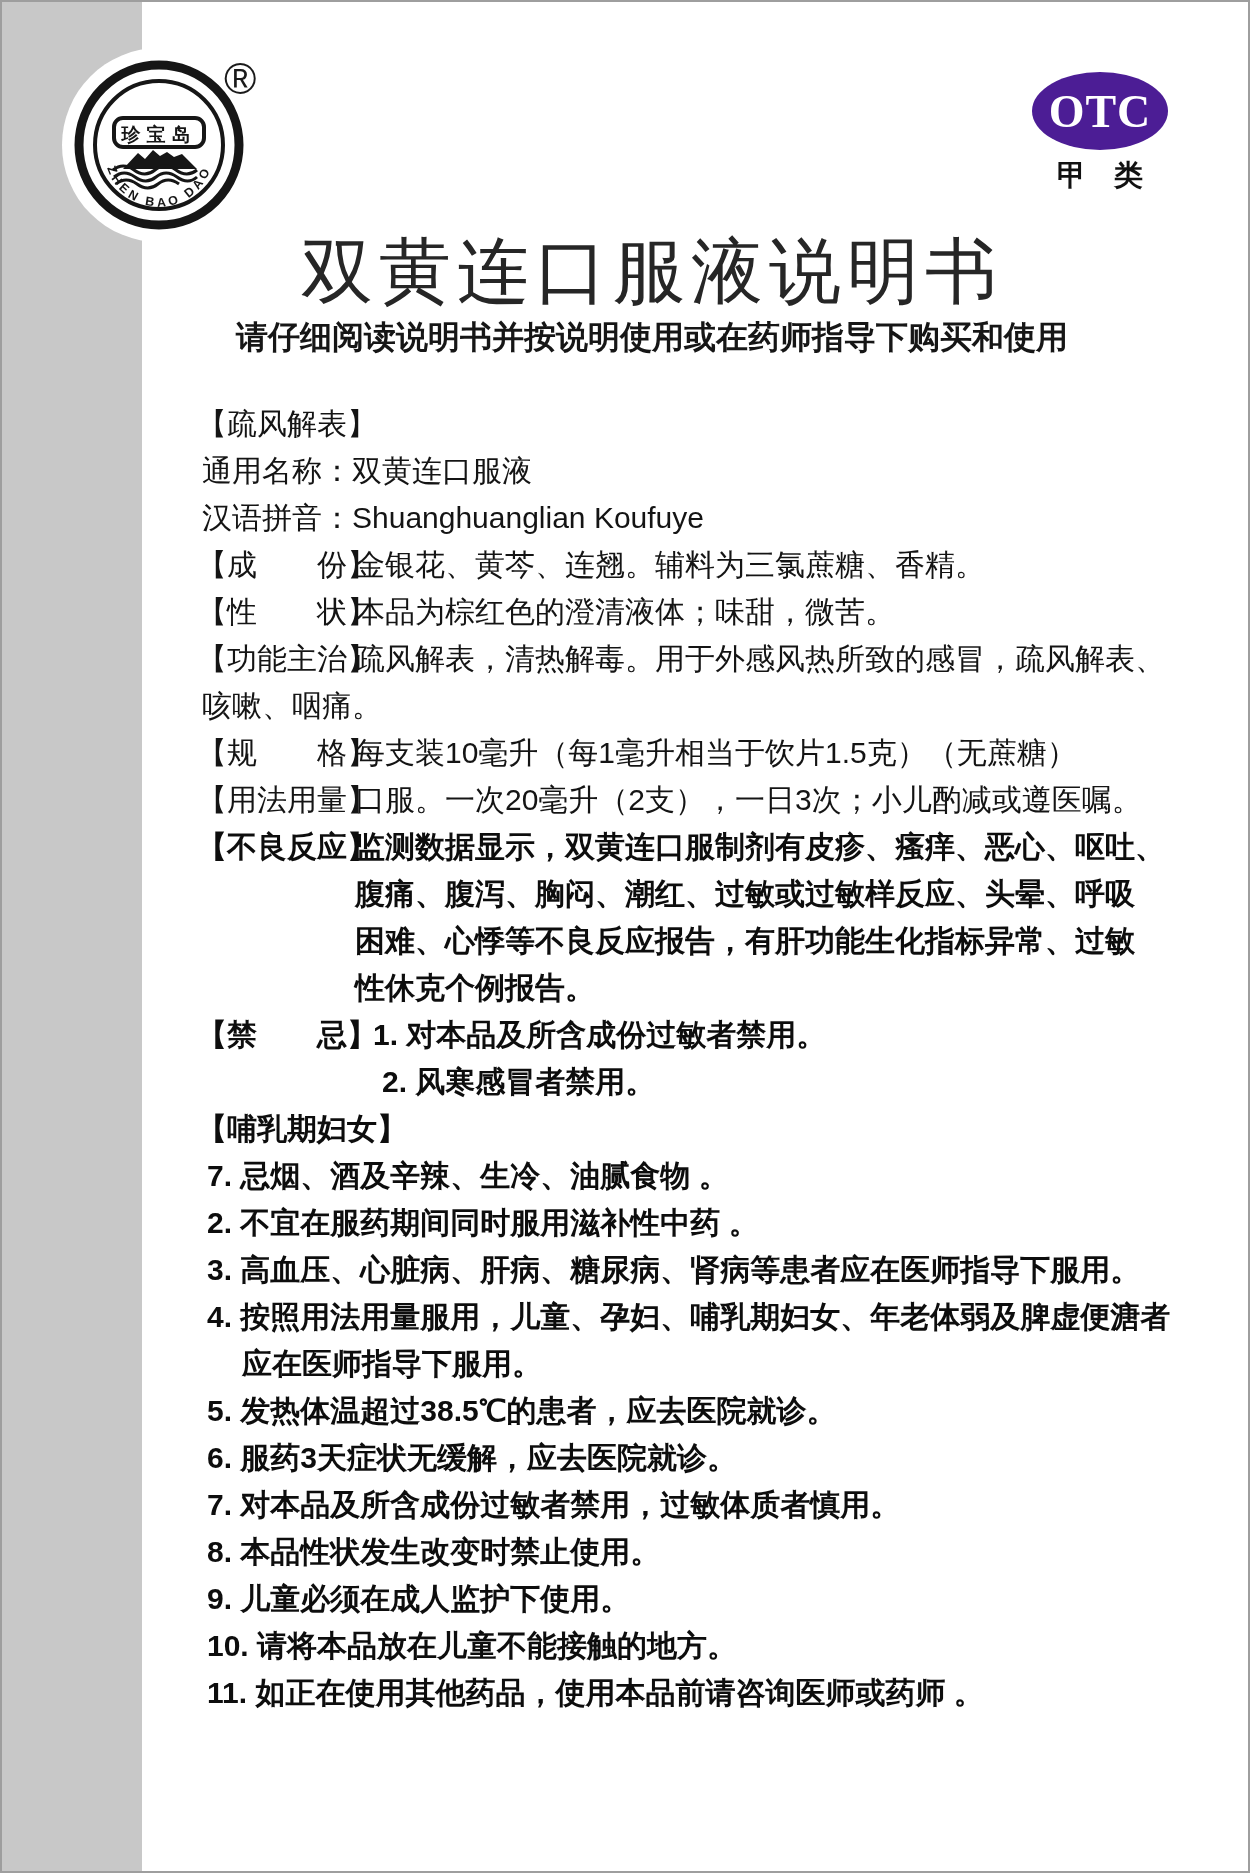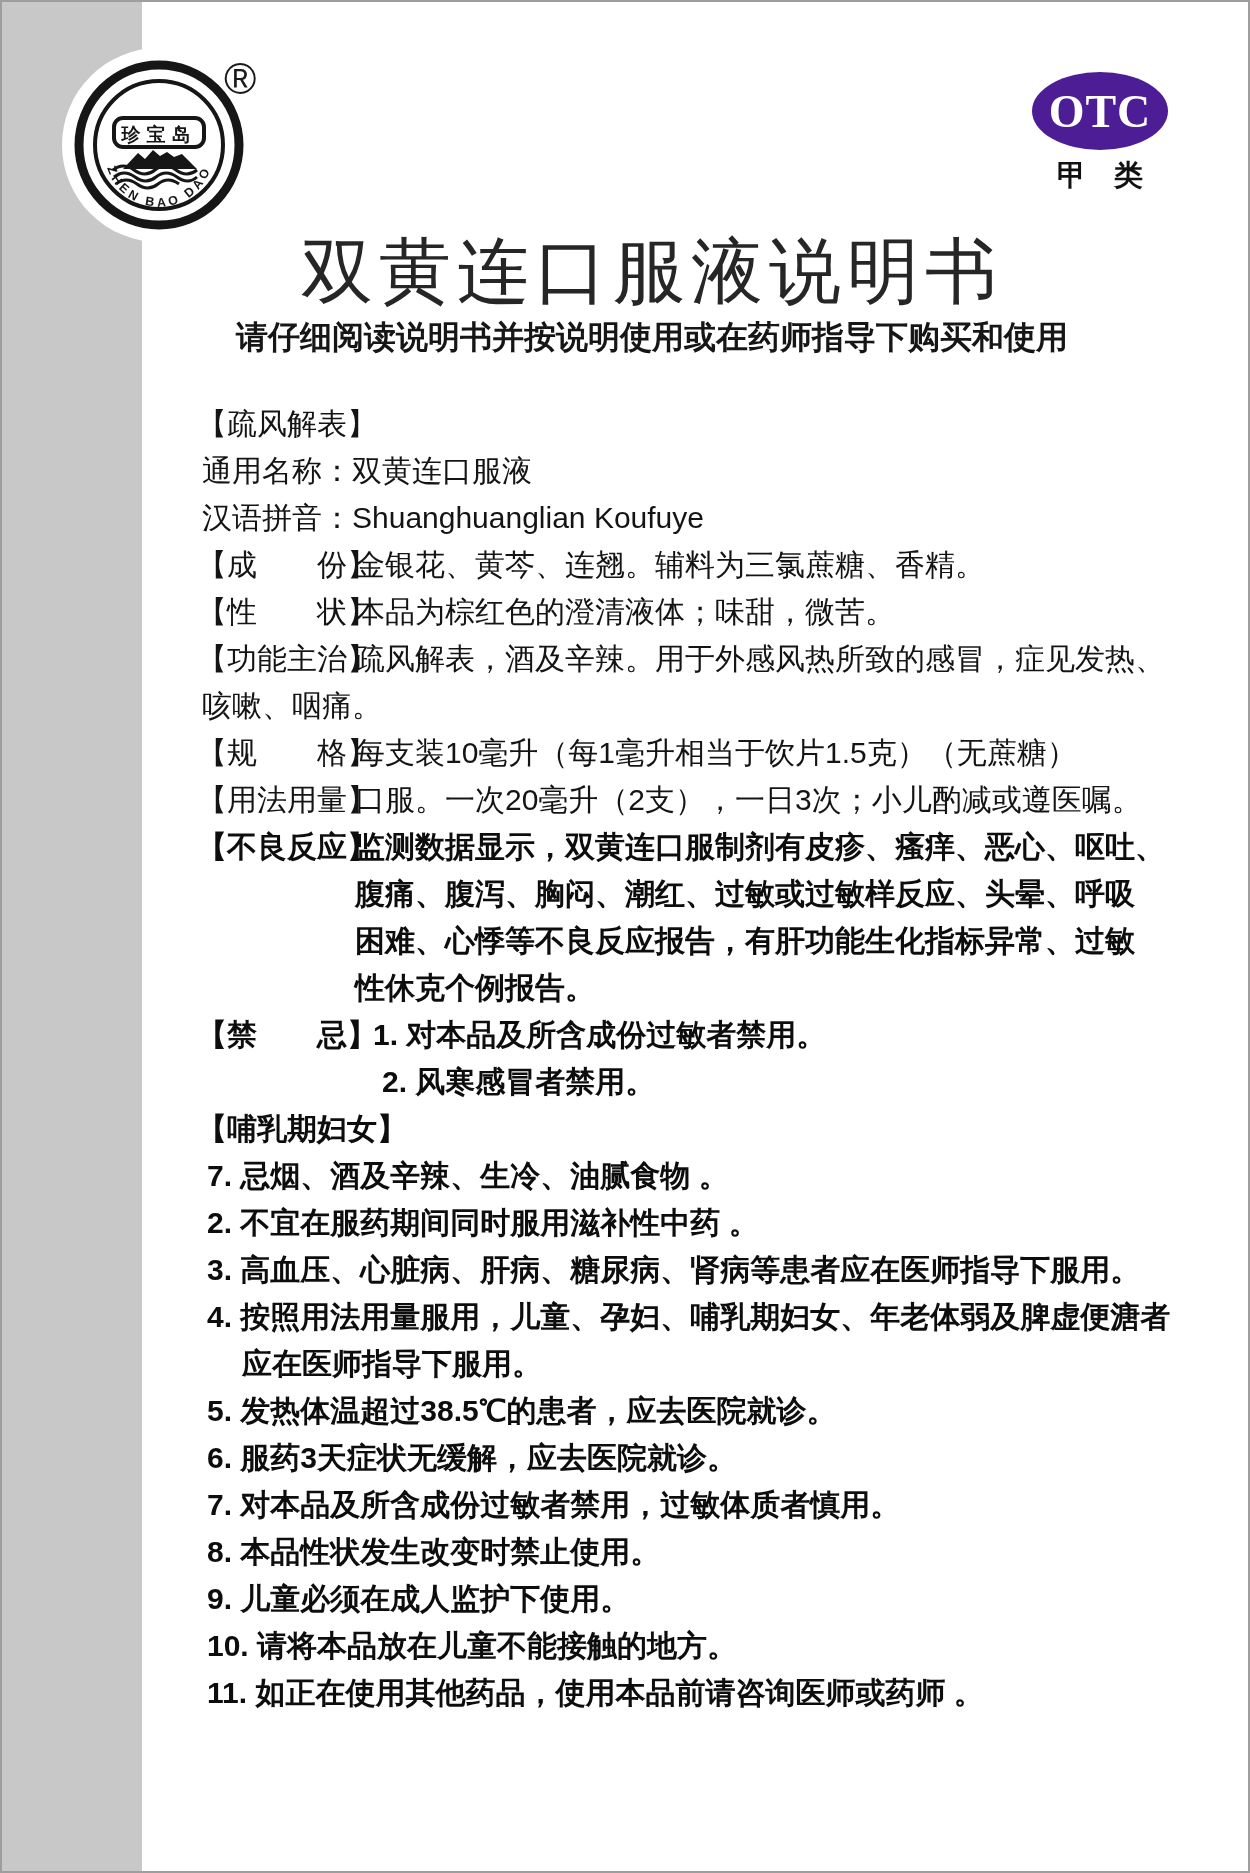"疏风解表，酒及辛辣。用于外感风热所致的感冒，症见发热、" span.txt { text: 酒及辛辣。用于外感风热所致的感冒，症见发热 -> 清热解毒。用于外感风热所致的感冒，疏风解表 }
